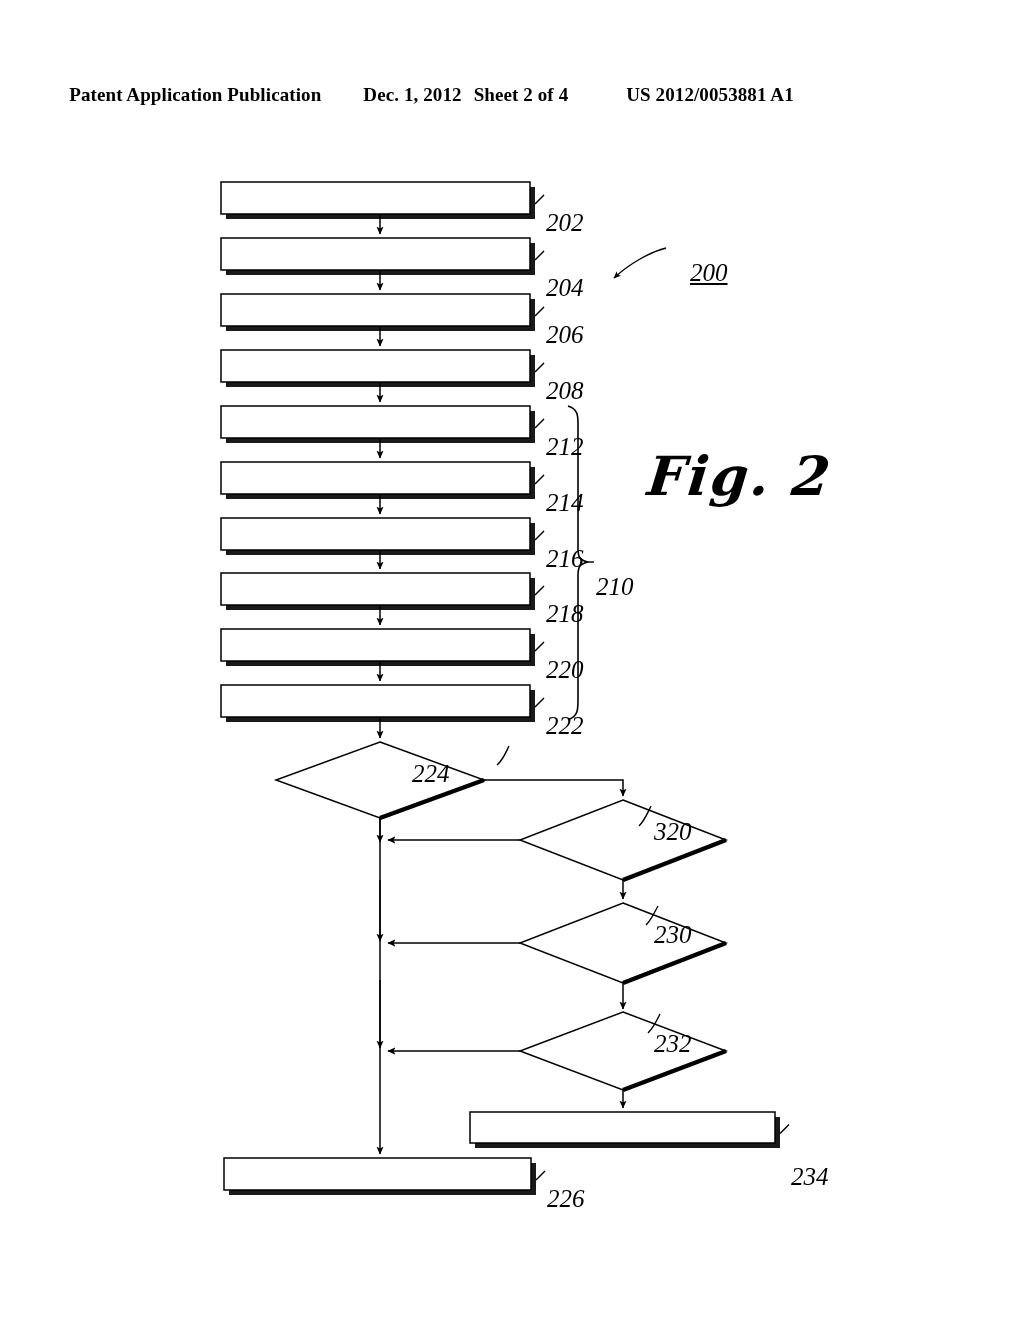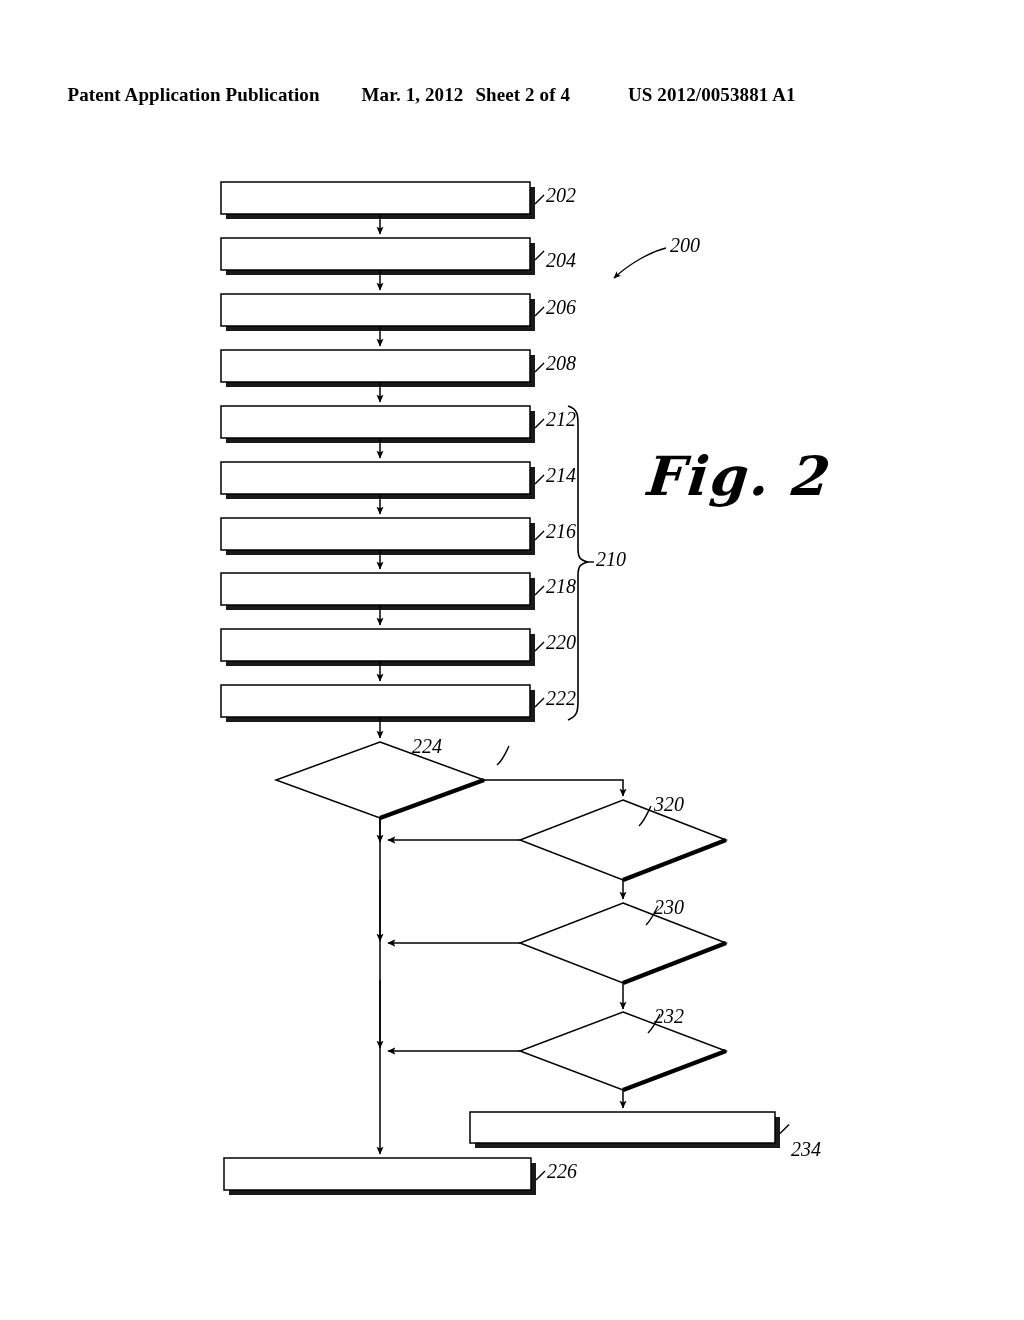"Mar. 1, 2012" span.h-seg { text: Mar -> Dec }
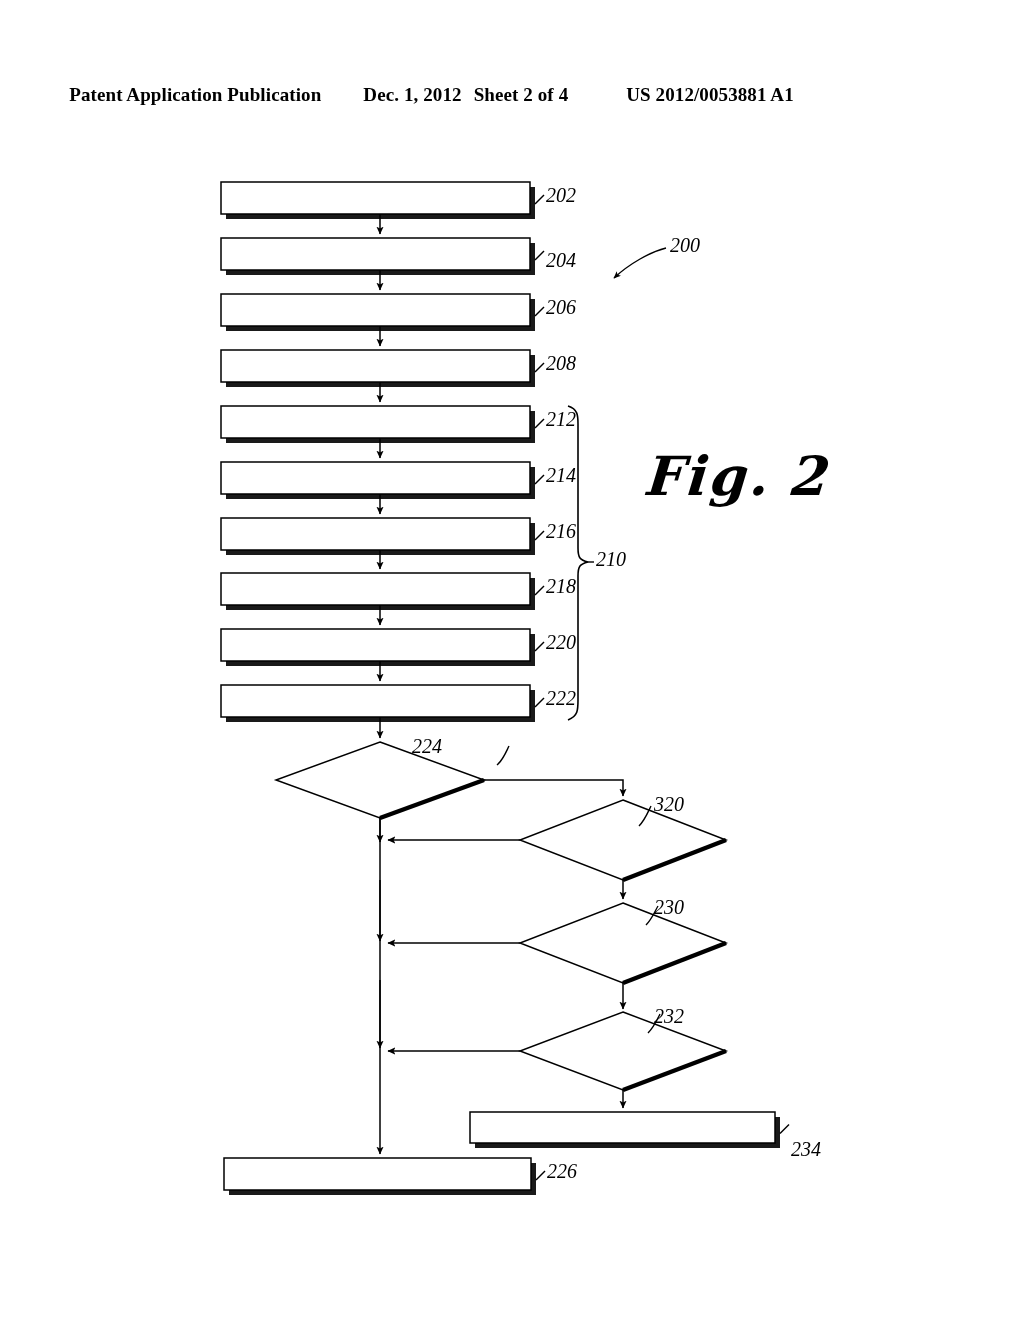"202" .ref { font-size: 20px -> 25px; margin-top: none -> 25px }
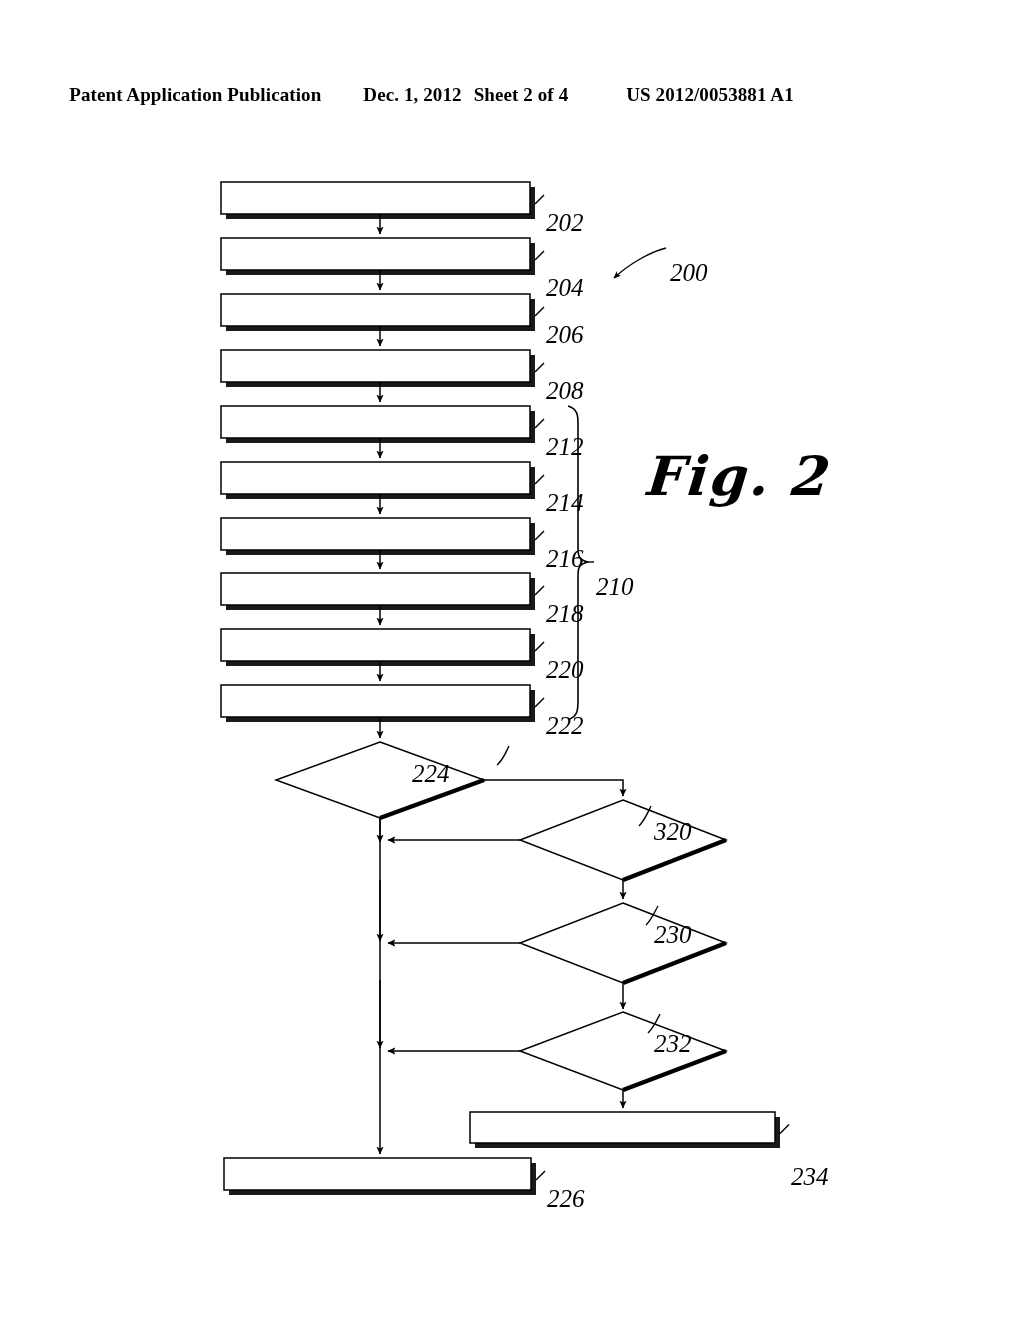"200" div.ref { left: 670px -> 690px; text-decoration: none -> underline }
